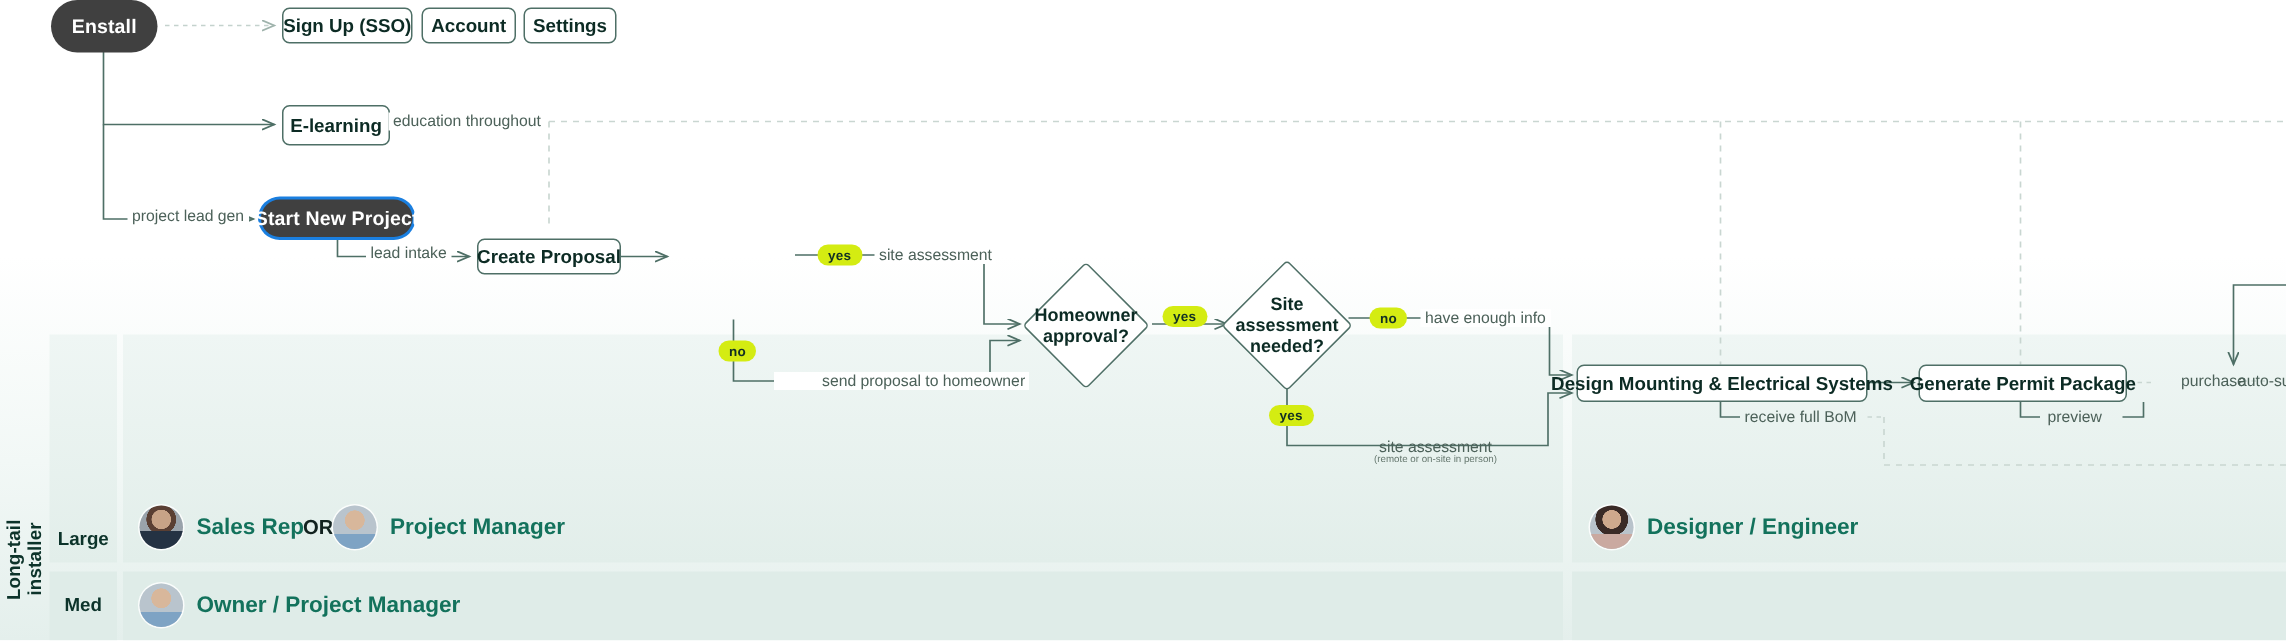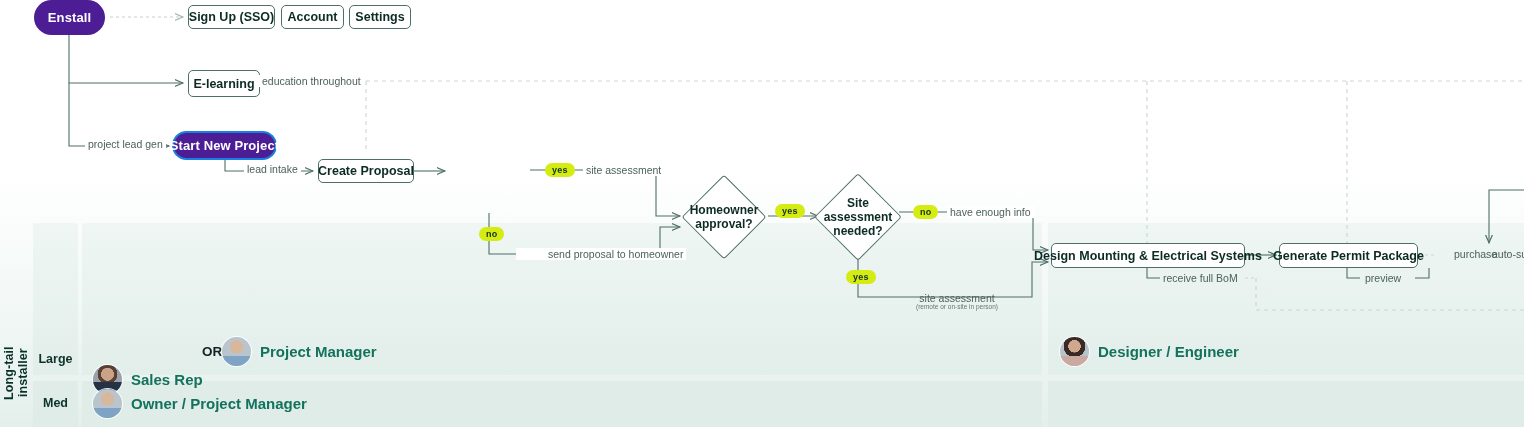"Enstall" .pill { background: #4c1d95 -> #404040 }
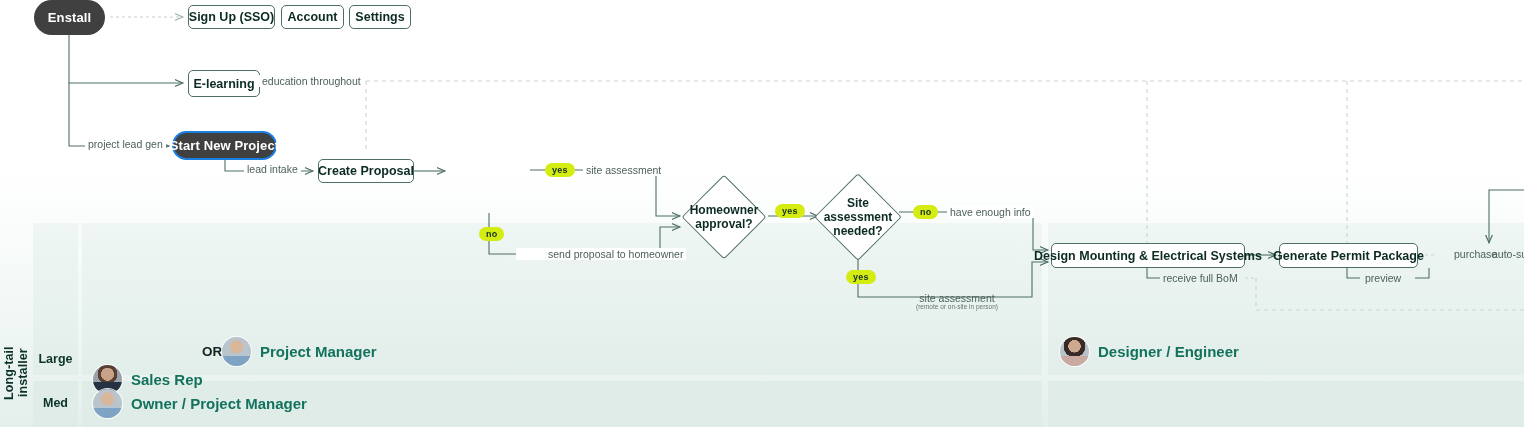"Sales Rep" div.role { margin-top: 28px -> none }
